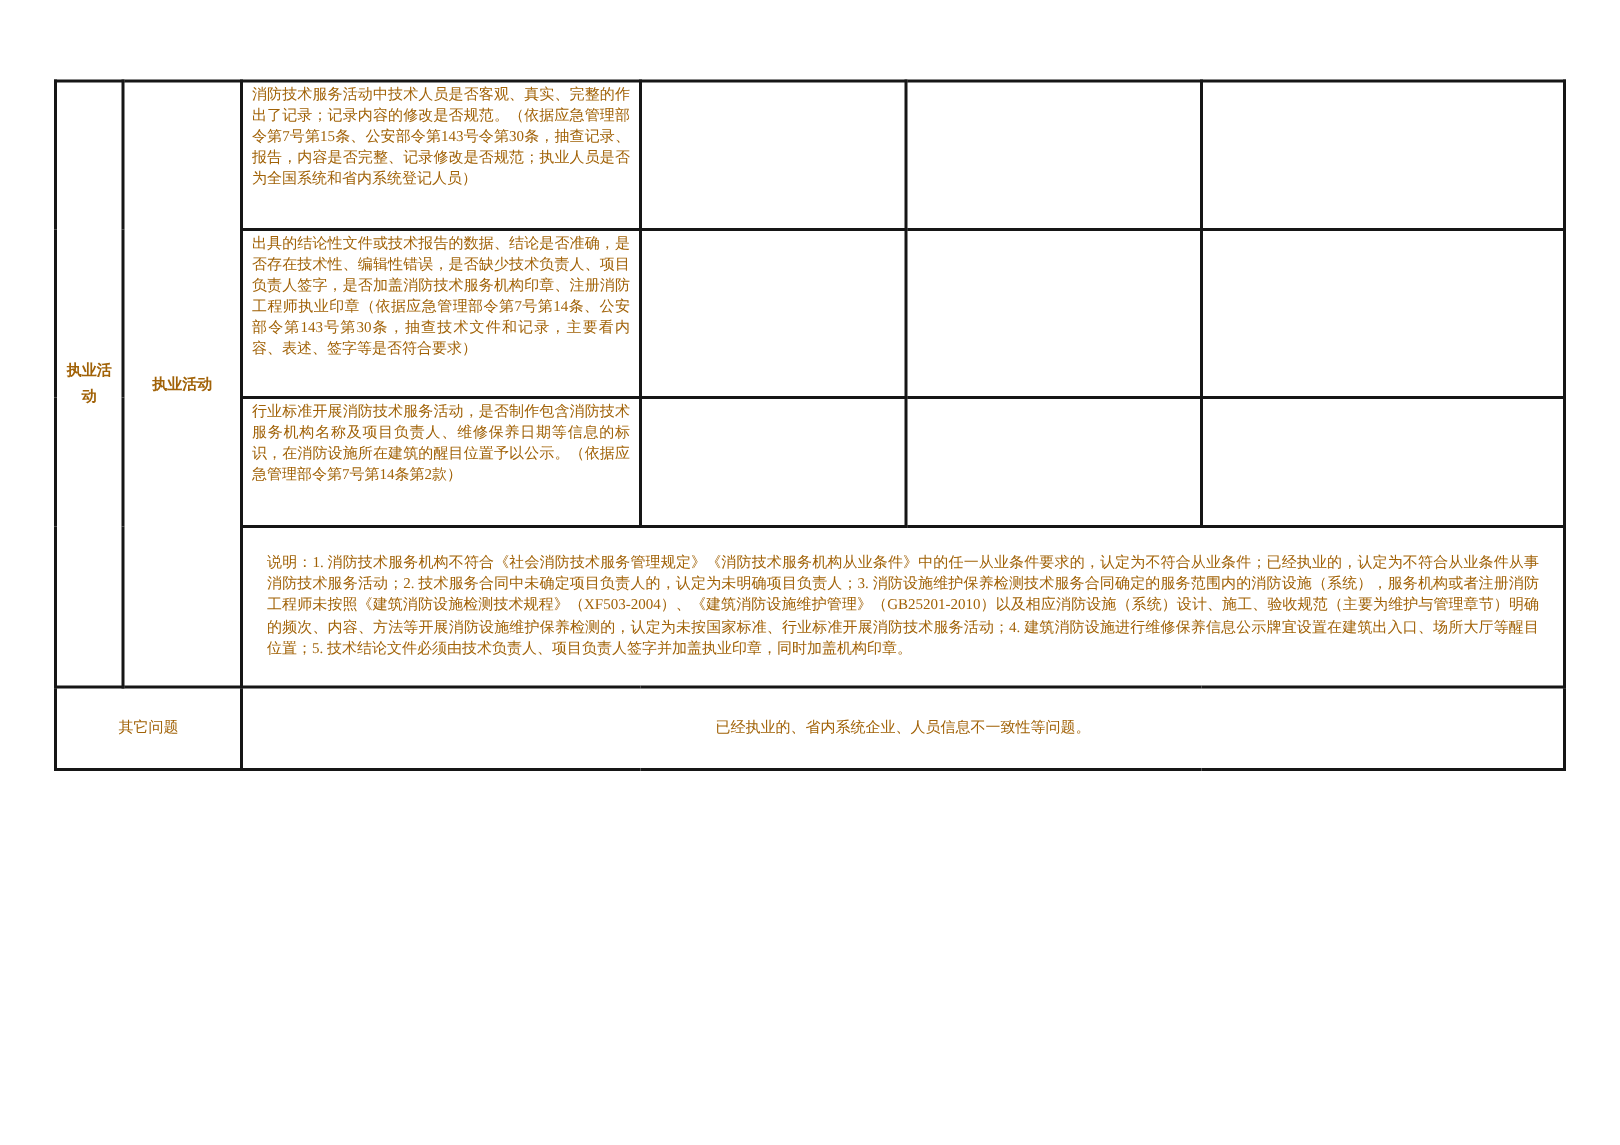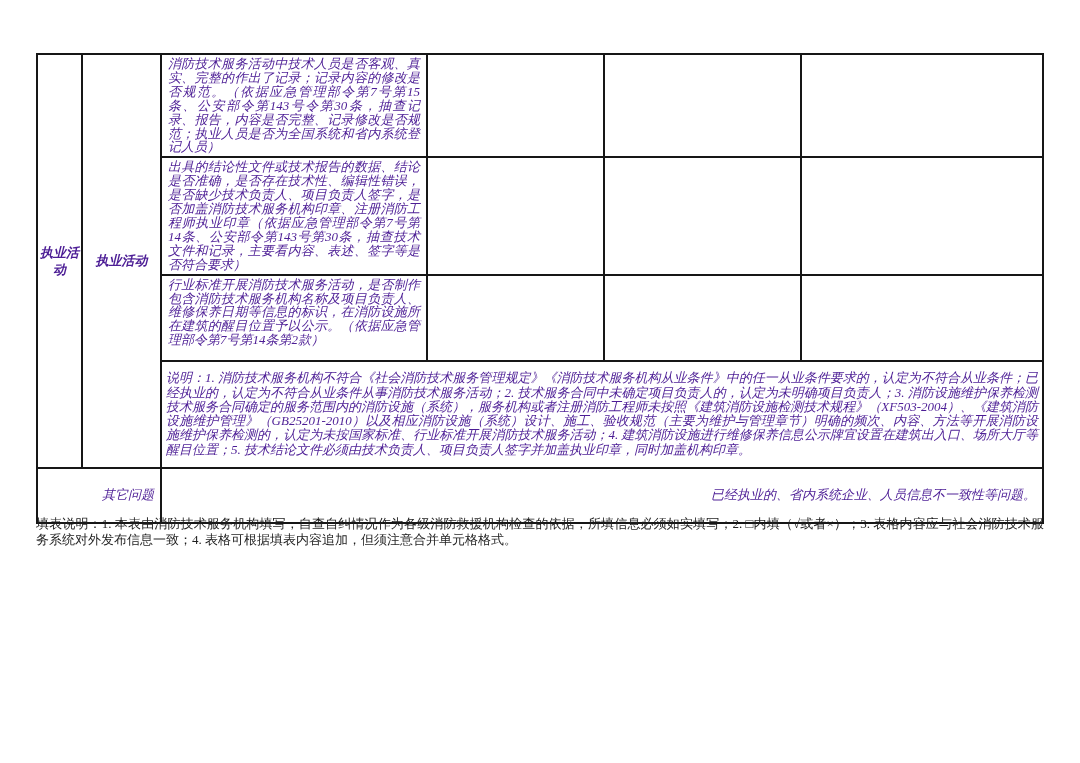"消防技术服务活动中技术人员是否客观、真实、完整的作出了记录；记录内容的修改是否规" table.form-table td { color: #4c1d95 -> #a16207; font-size: 13px -> 10px; font-style: italic -> none }
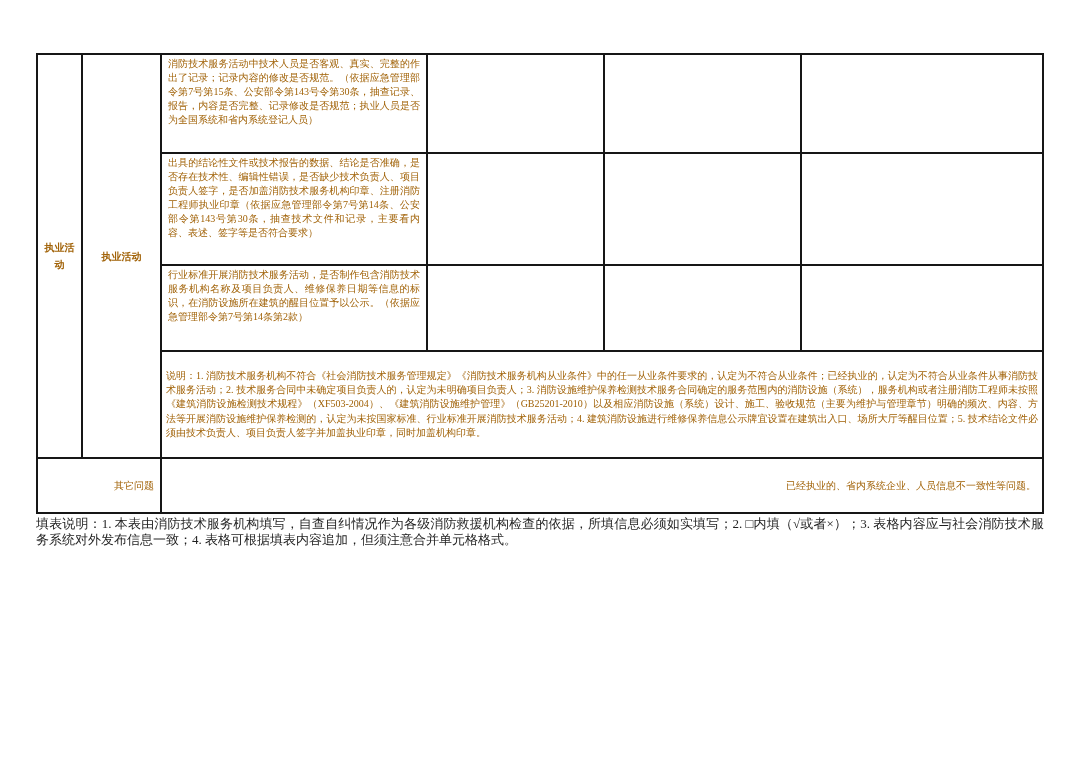"说明：1." td.note-cell { padding: 4px 4px -> 4px 16px }
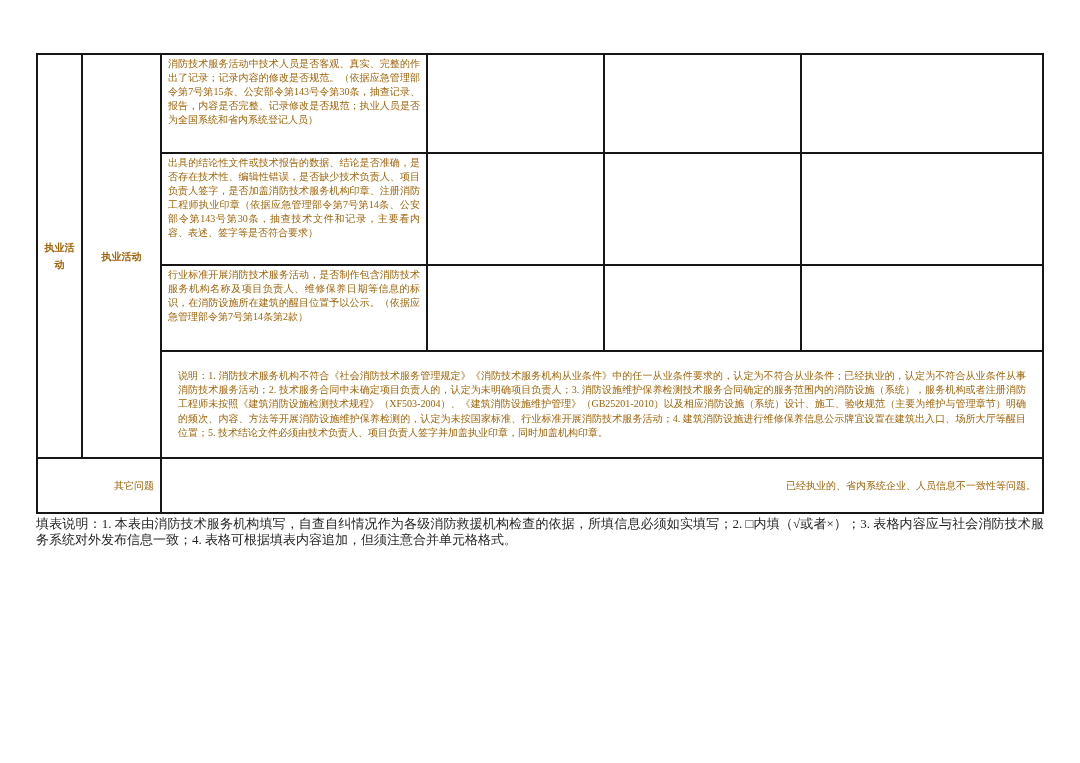"其它问题" td.center-cell { text-align: right -> center }
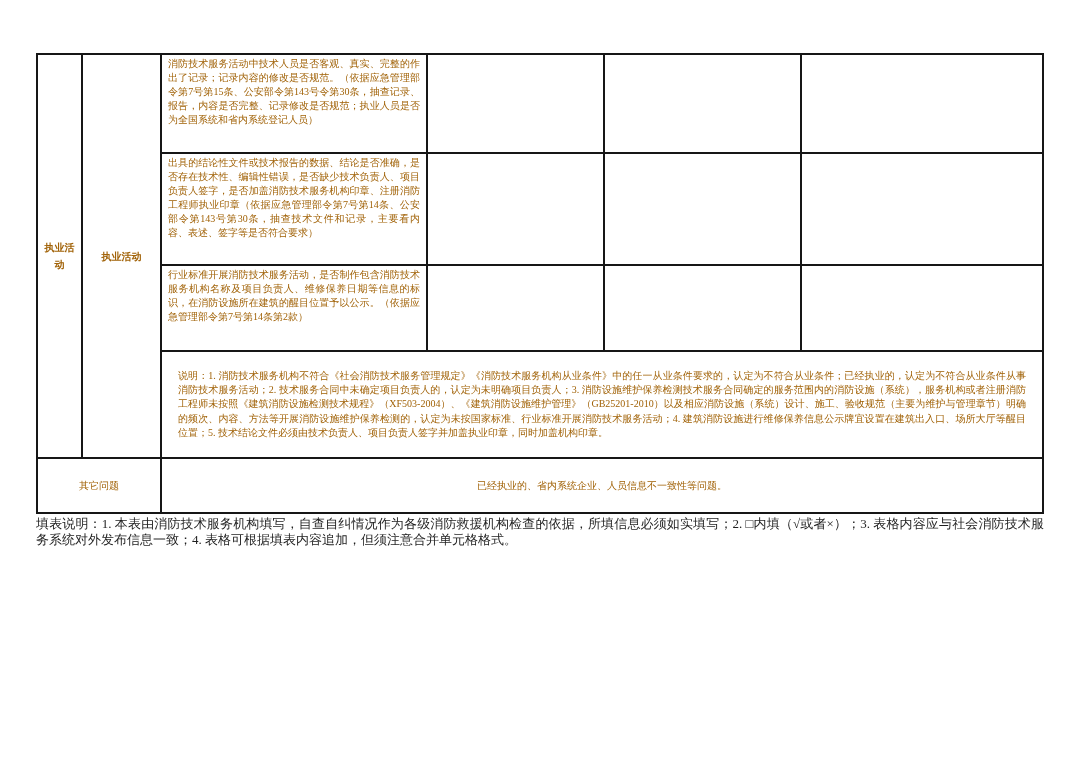"填表说明：1." div.footnote { html: <div>填表说明：1. 本表由消防技术服务机构填写，自查自纠情况作为各级消防救援机构检查的依据，所填信息必须如实填写；2. □内填（√或者×）；3. 表格内容应与社会消防技术服务系统对外发布信息一致；4. 表格可根据填表内容追加，但须注意合并单元格格式。</div> -> none }
